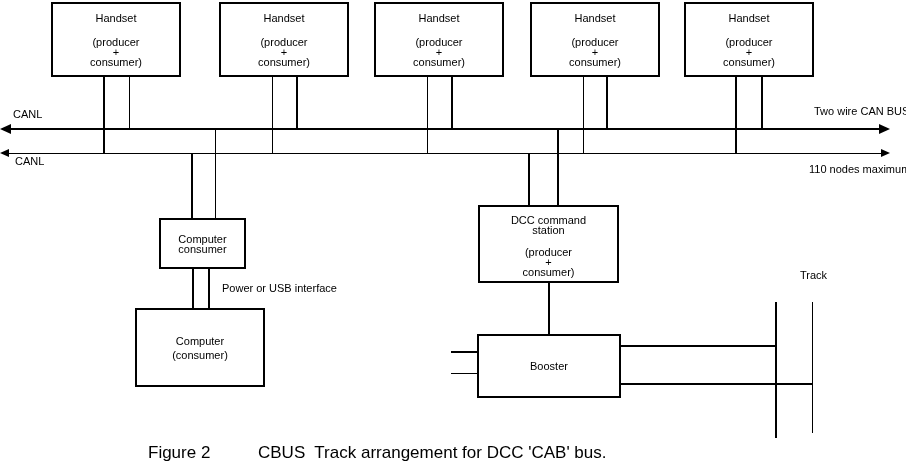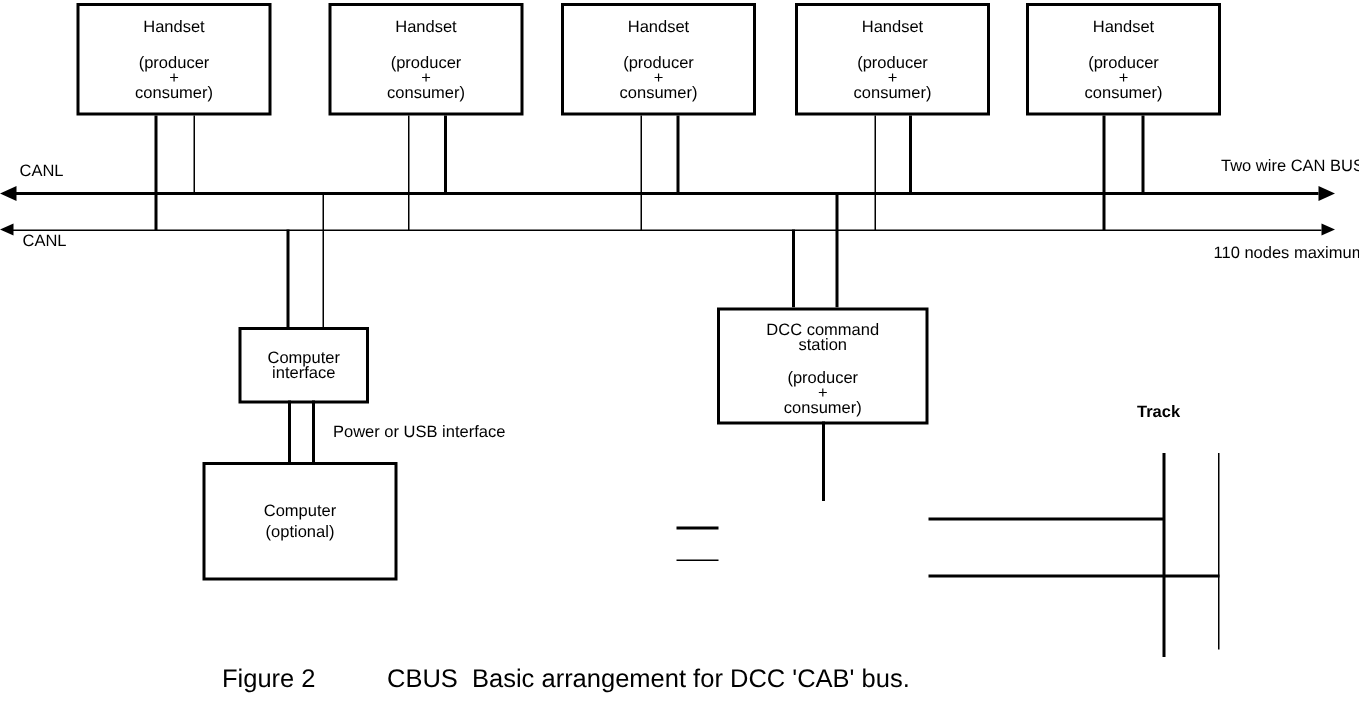"interface" span { text: interface -> consumer }
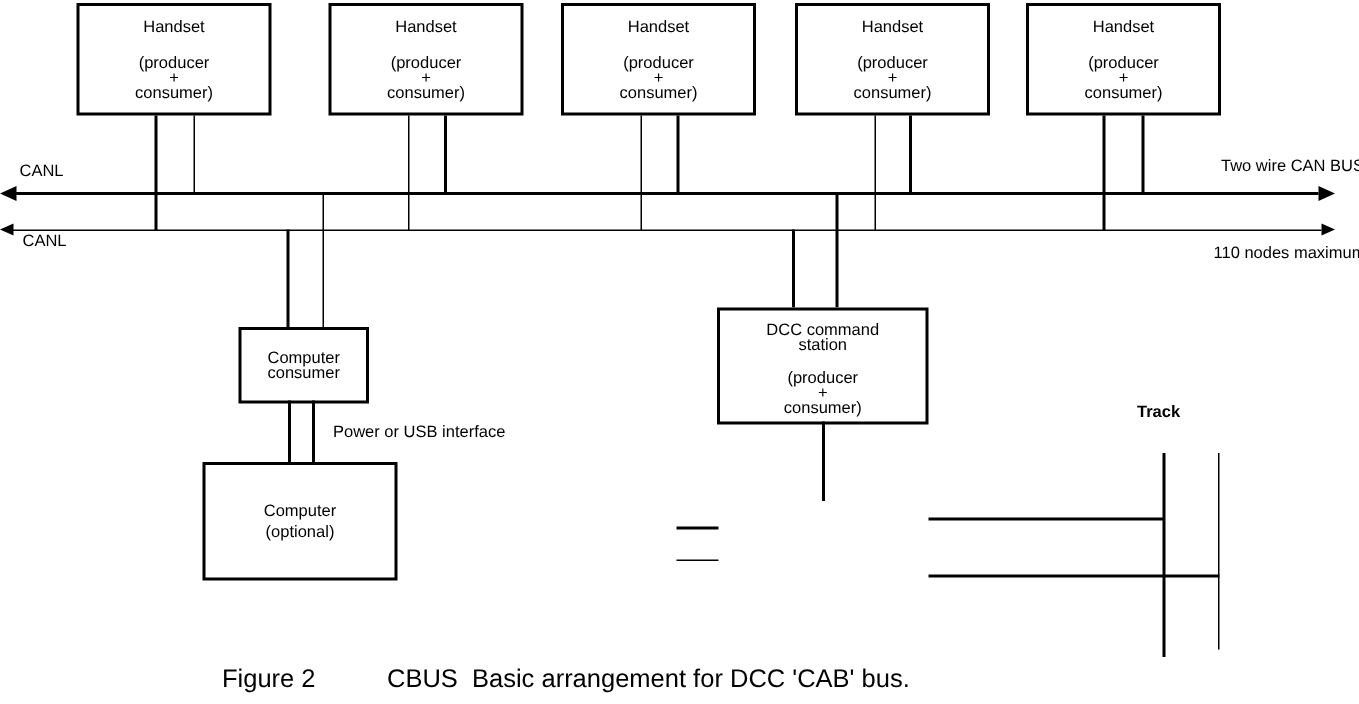"Track" div.lbl { font-weight: bold -> none; left: 758px -> 800px }
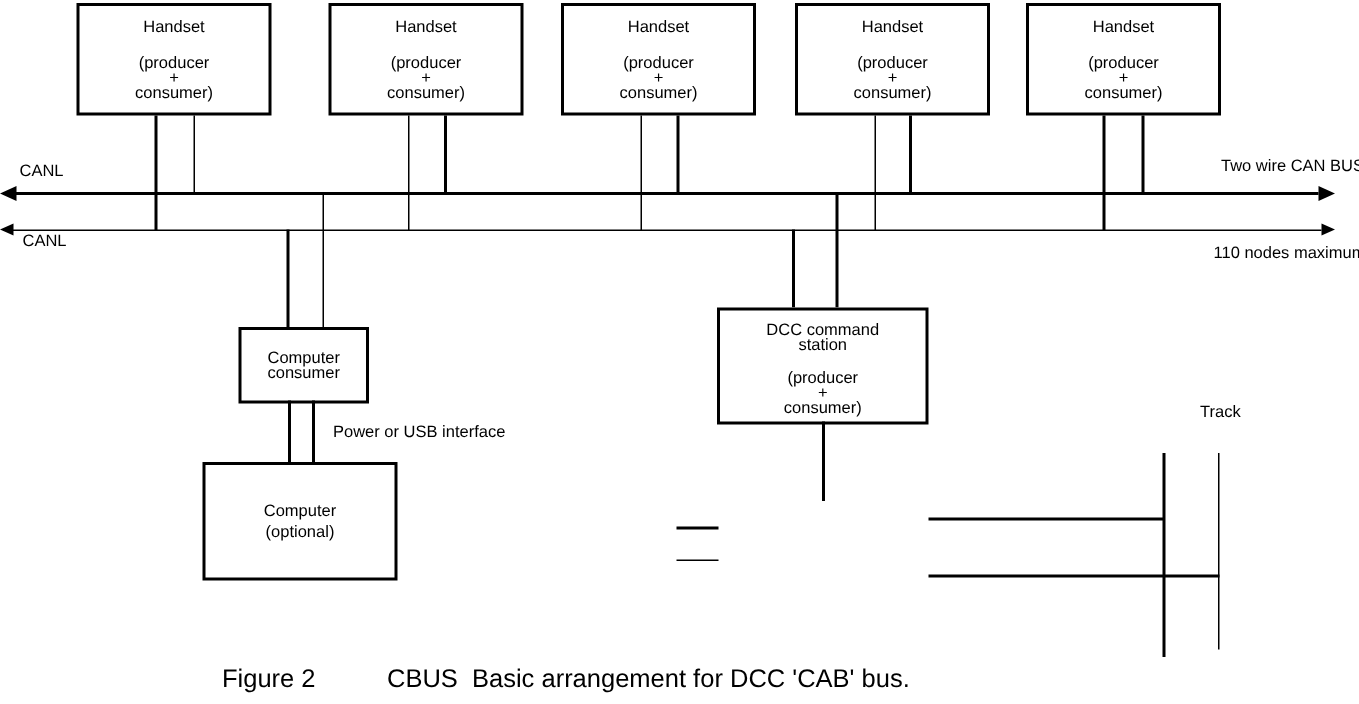"(optional)" span { text: optional -> consumer }
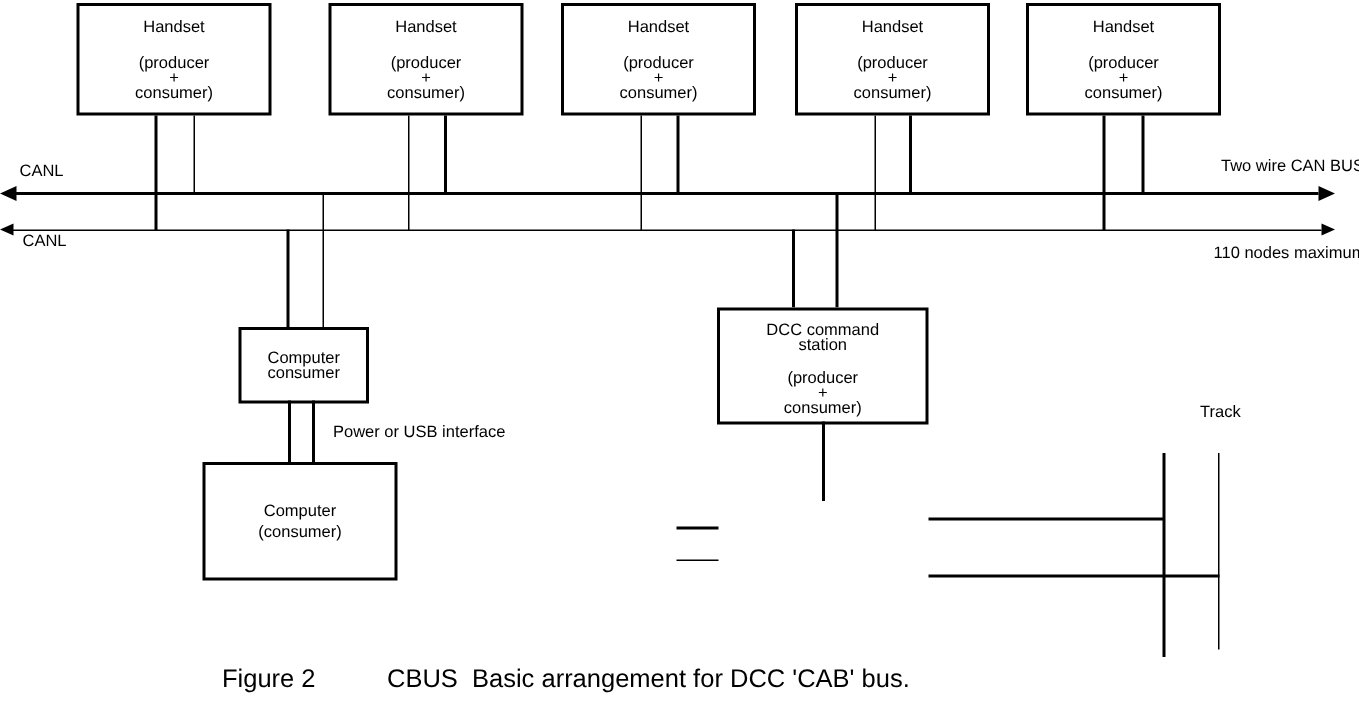"Booster" div.box { html: none -> <div> <span>Booster</span> </div> }
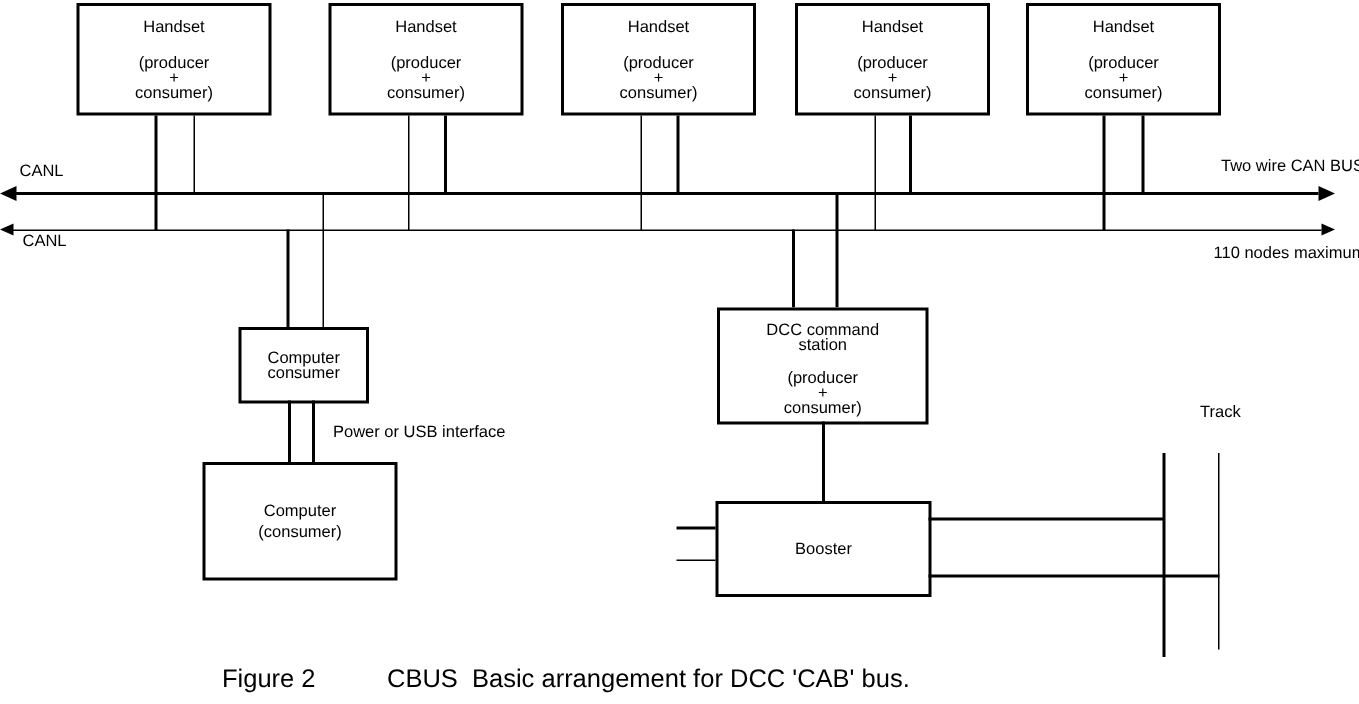"CBUS Basic arrangement for DCC" div.caption { text: Basic -> Track }
